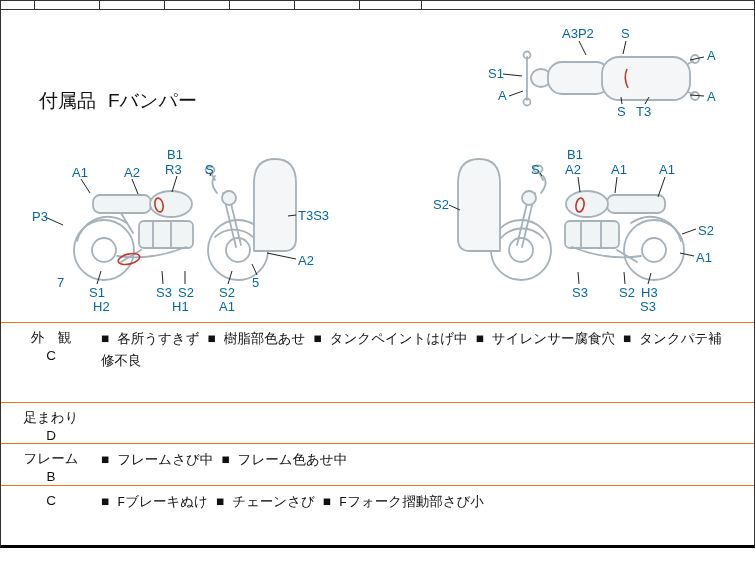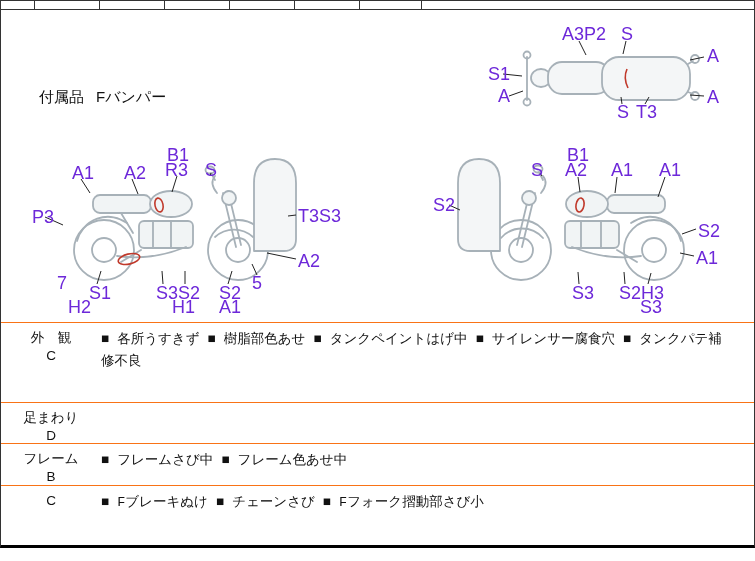"A3P2" .cl { color: #6d28d9 -> #0369a1; font-size: 18px -> 13px }
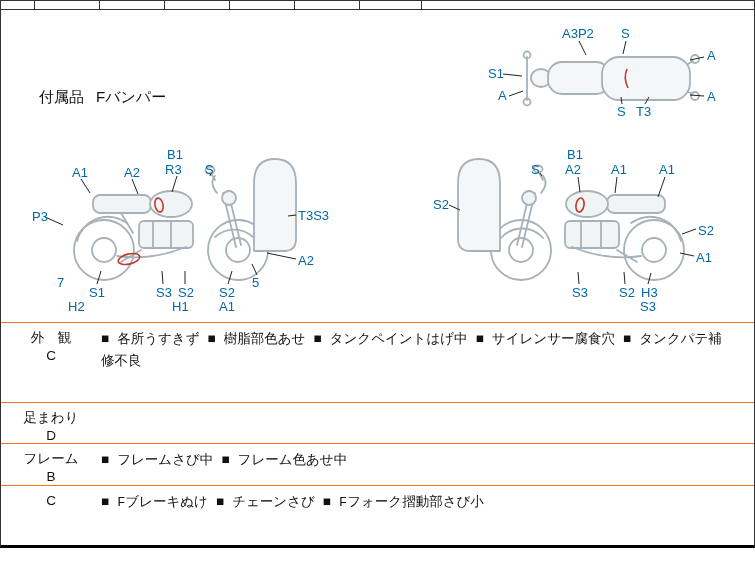"付属品 Fバンパー" .acc { font-size: 15px -> 19px }
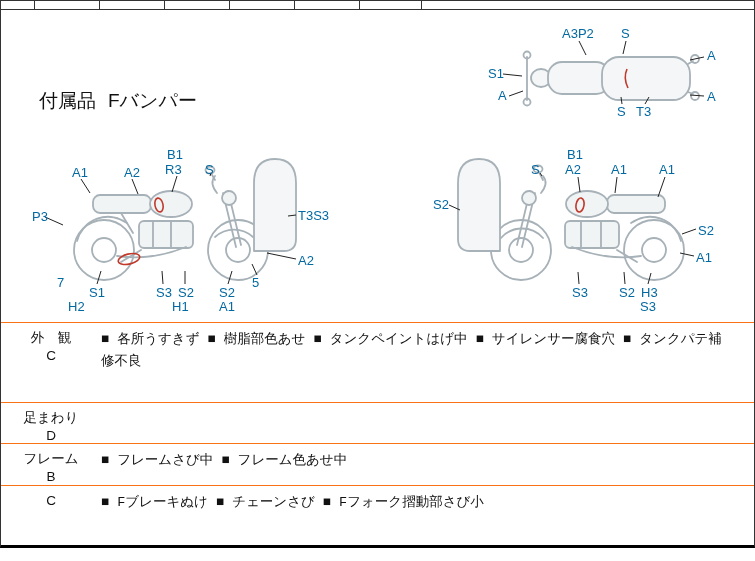"H2" span.cl { left: 67px -> 92px }
